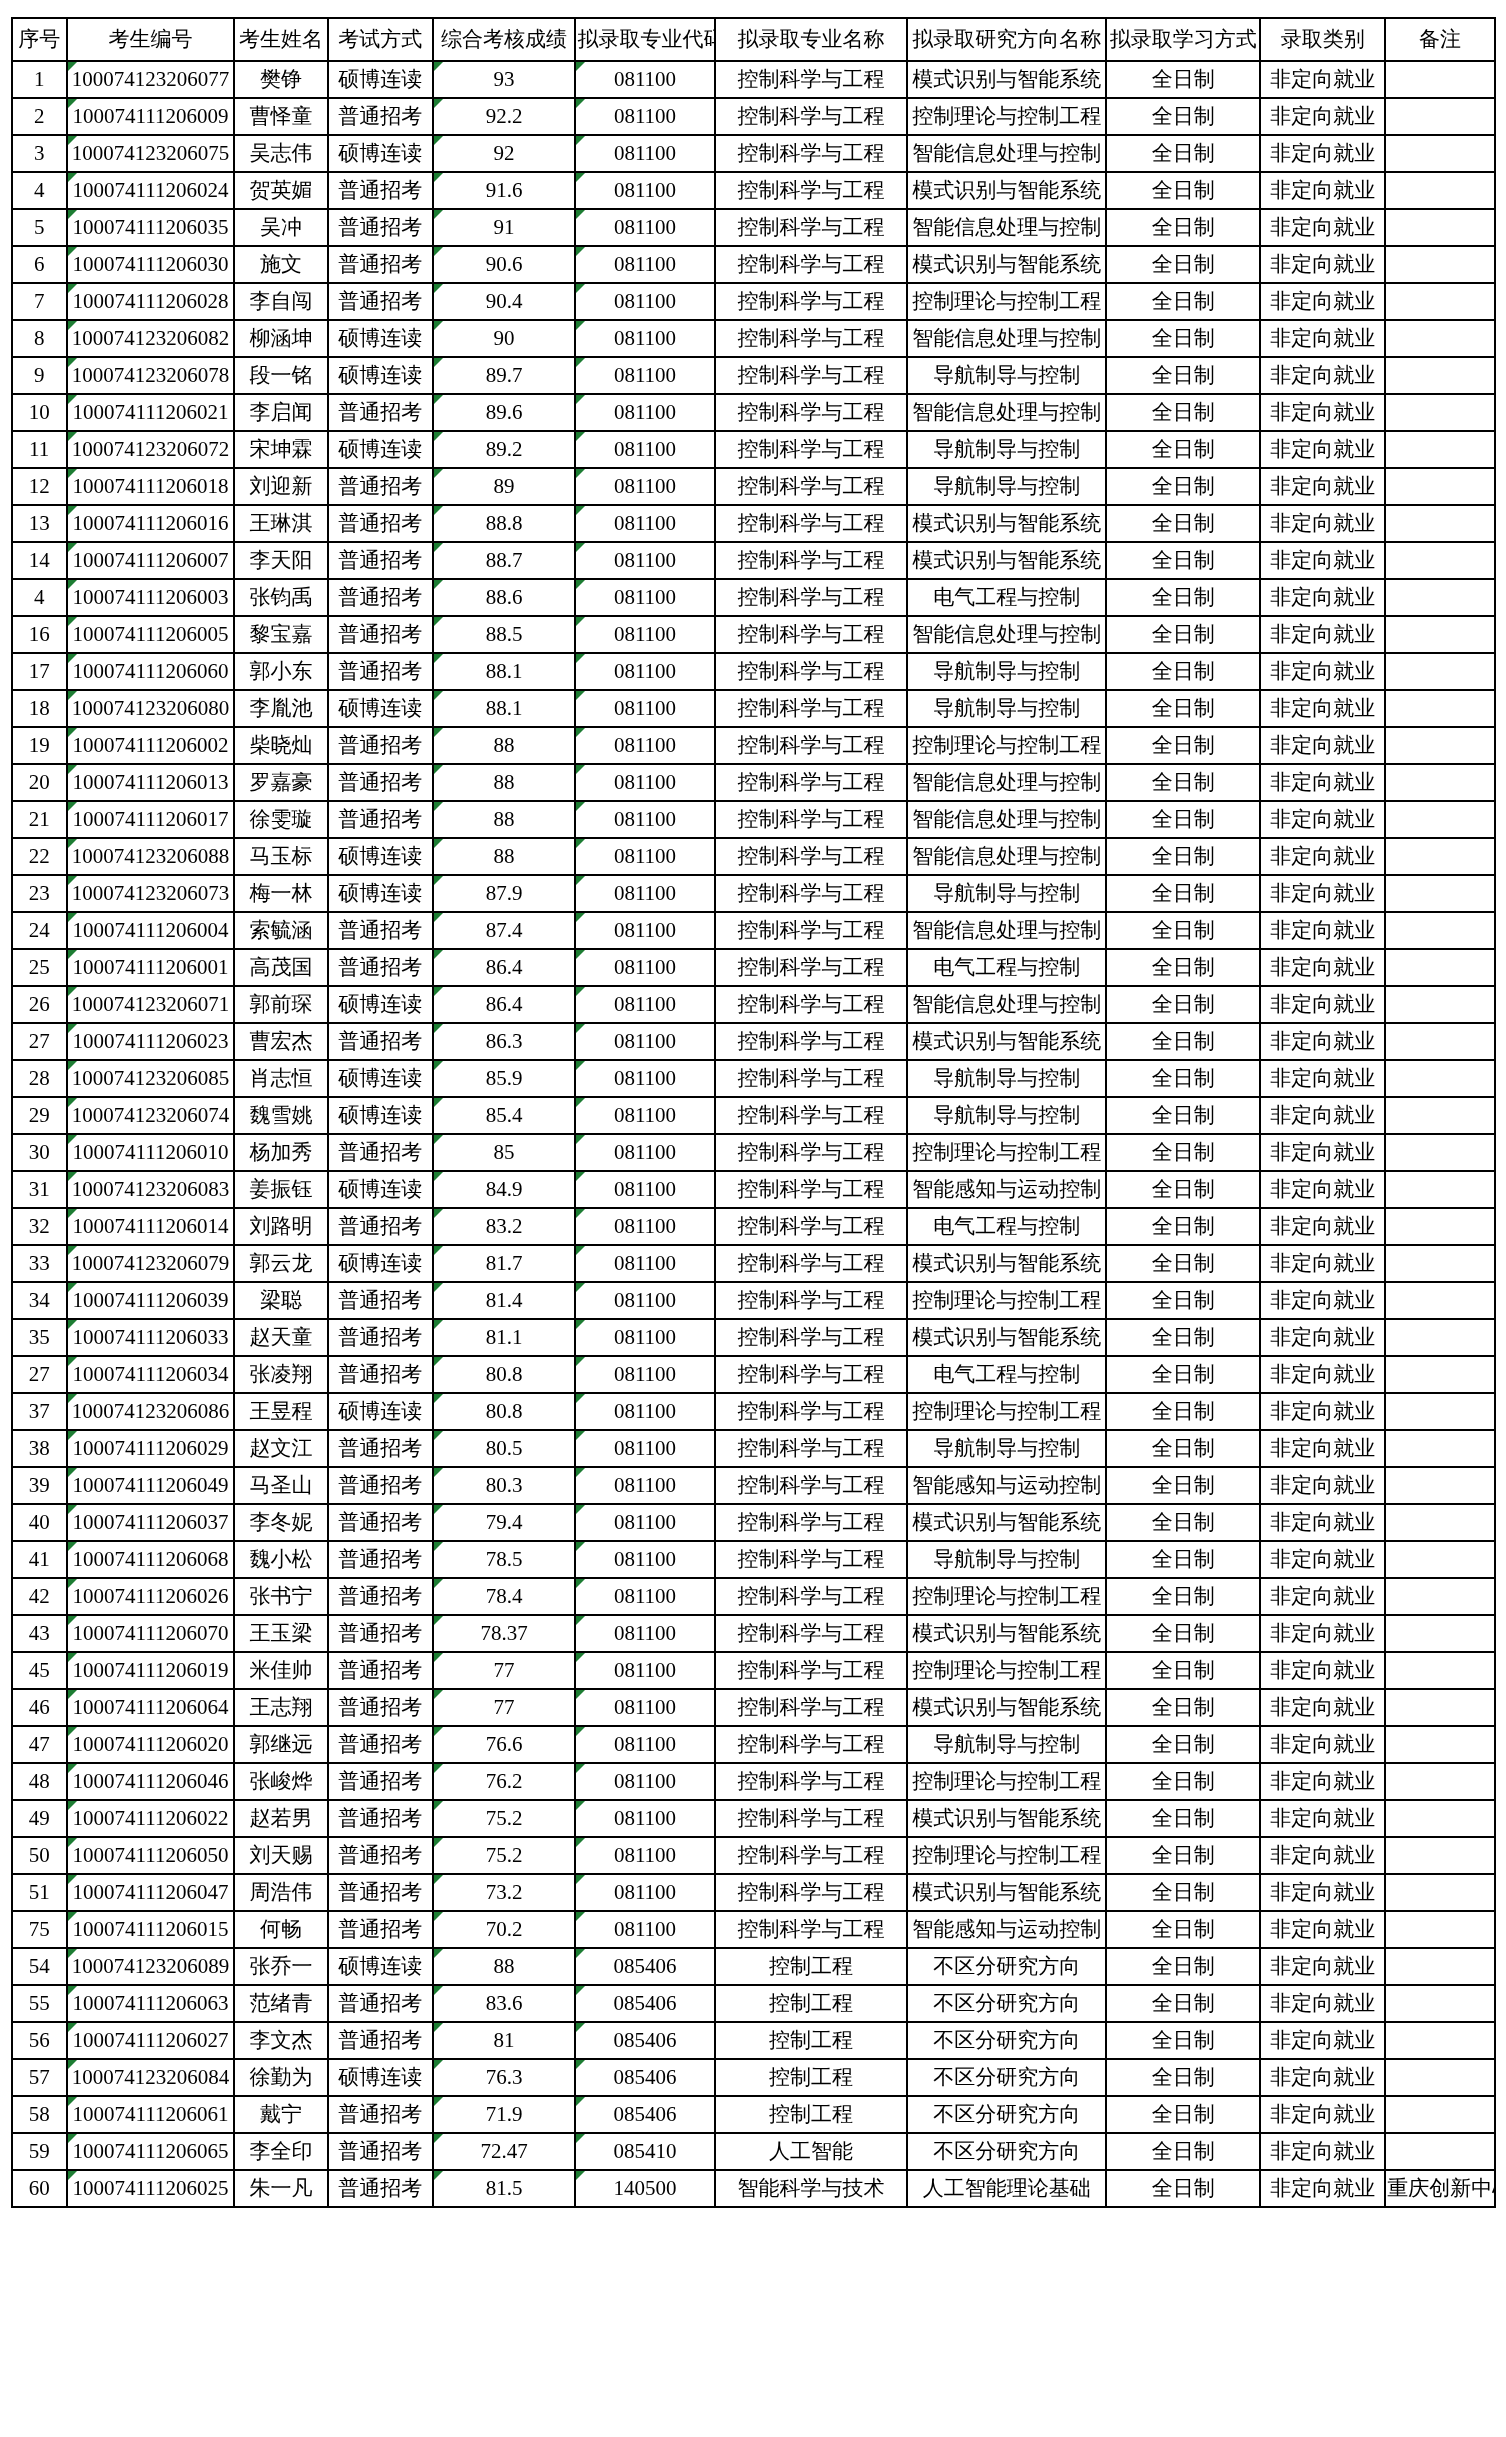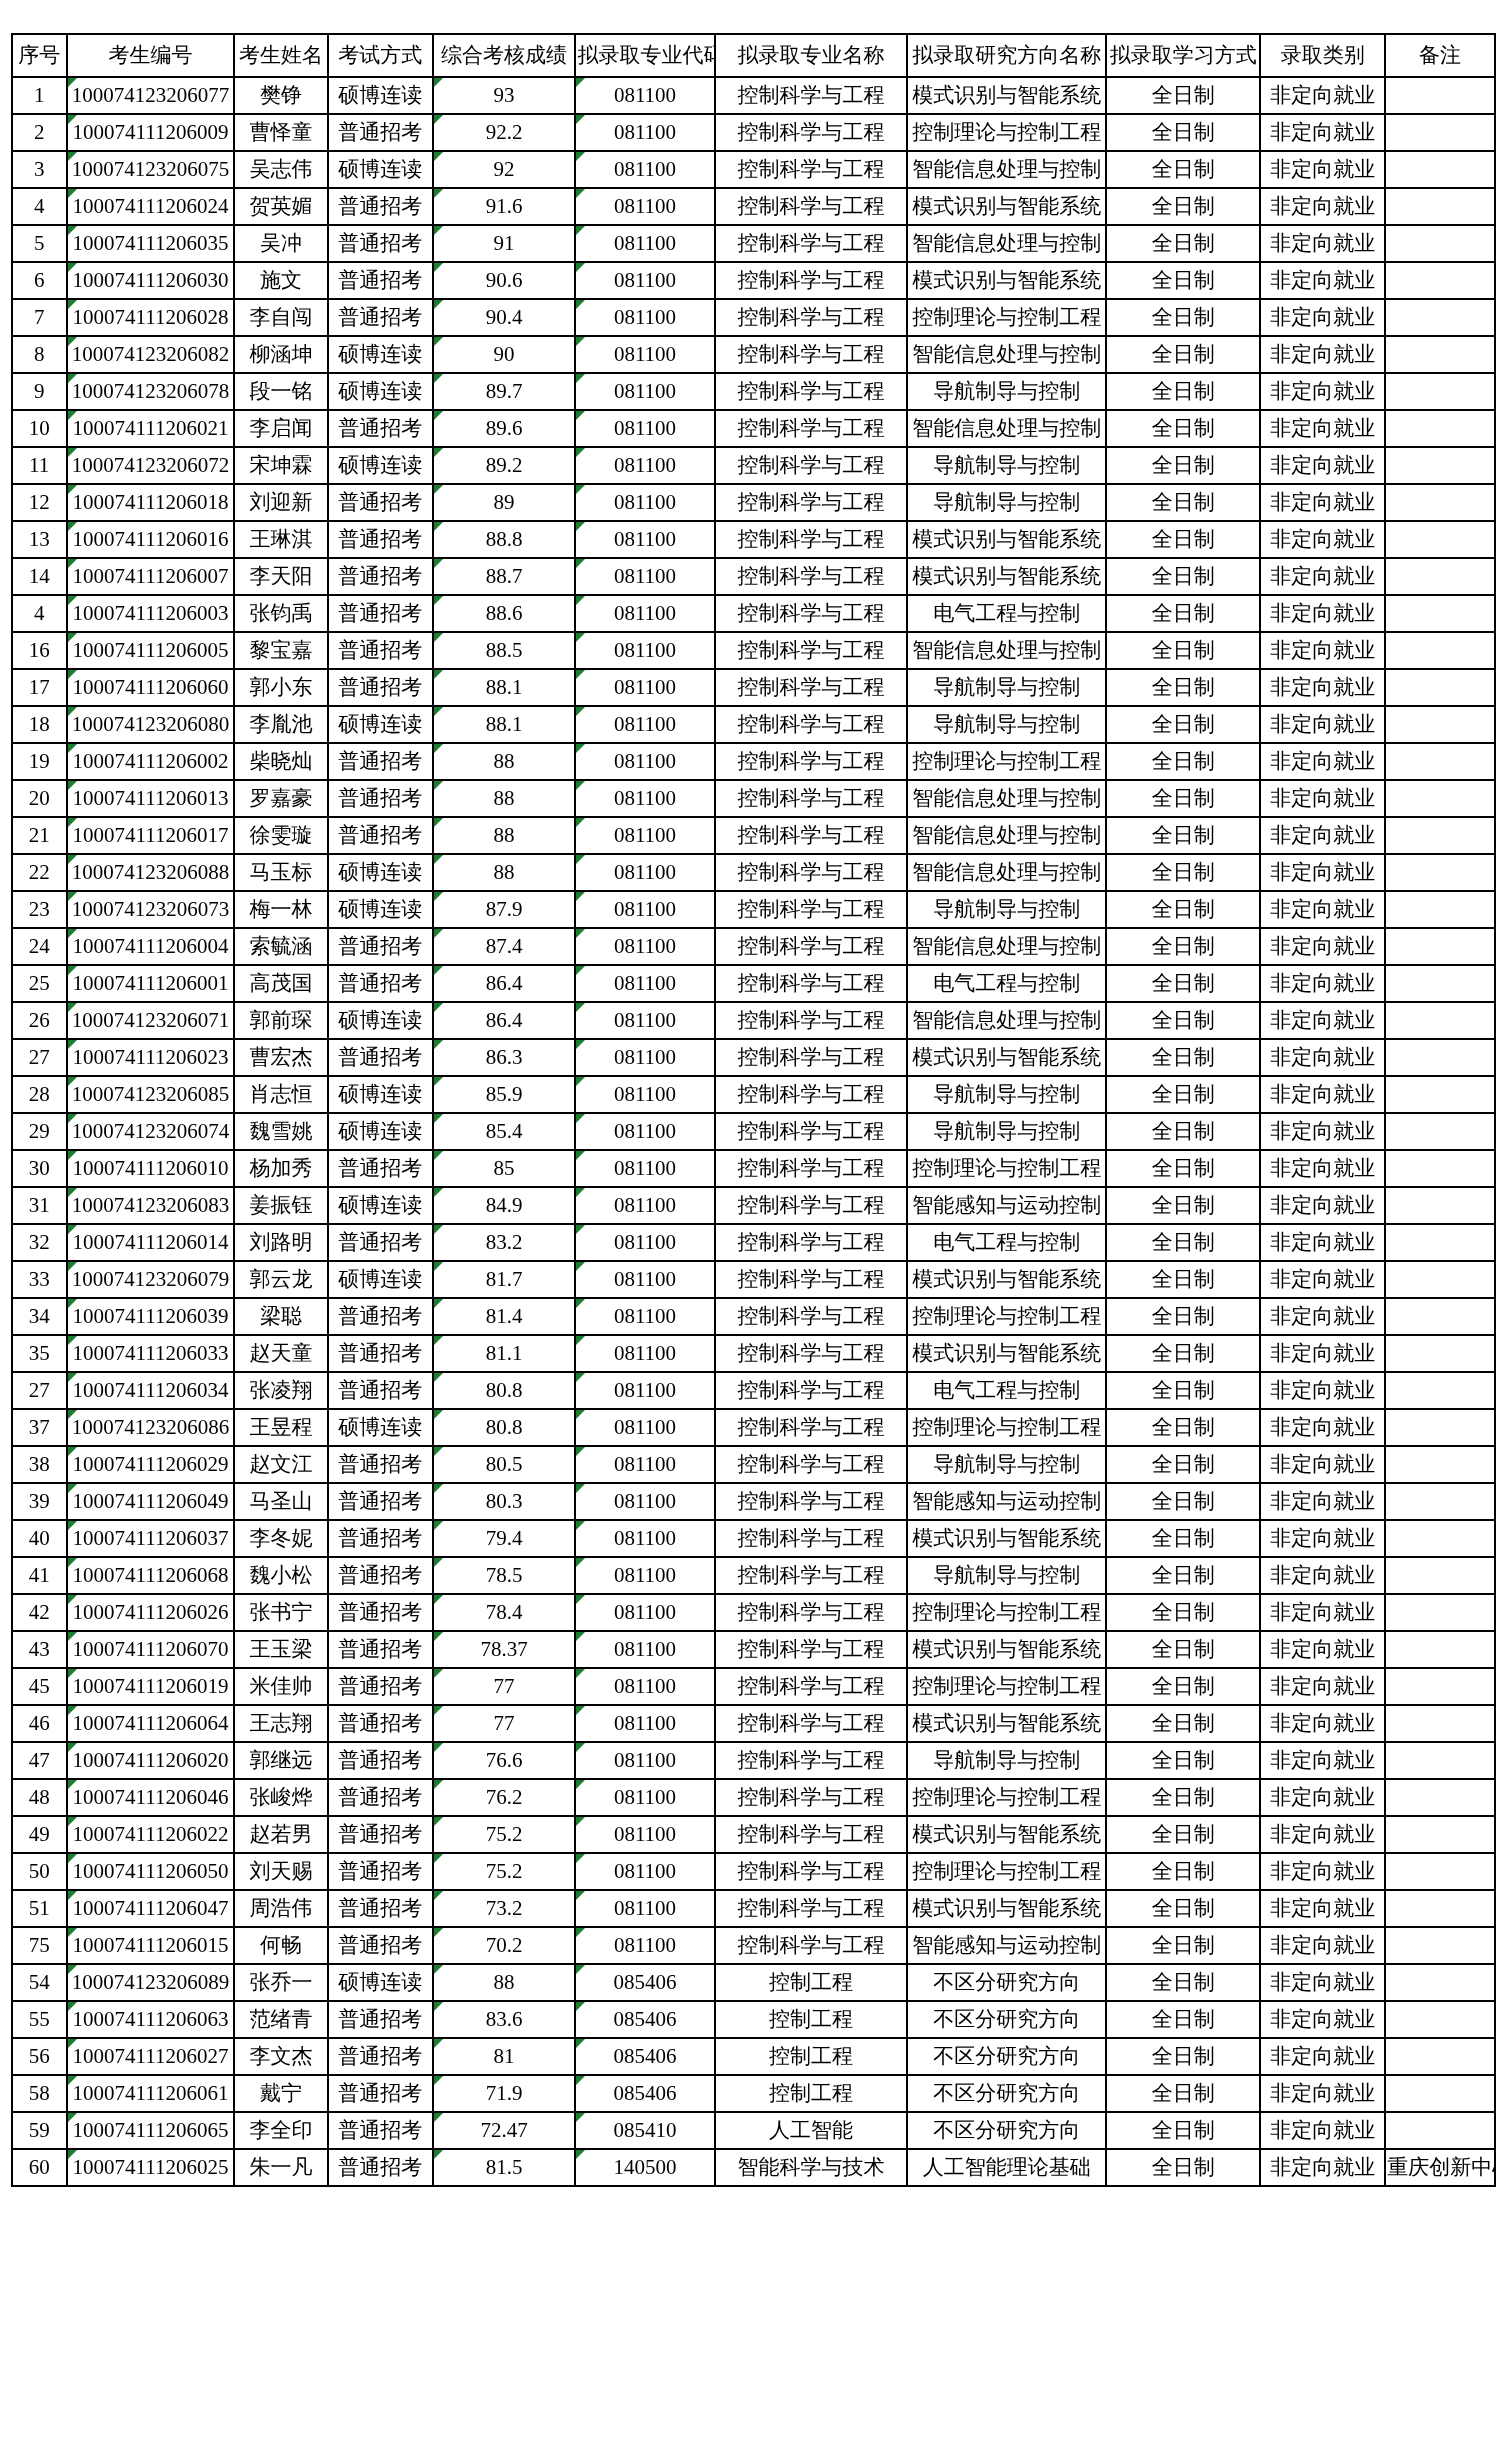"序号" .sheet { top: 33px -> 17px }
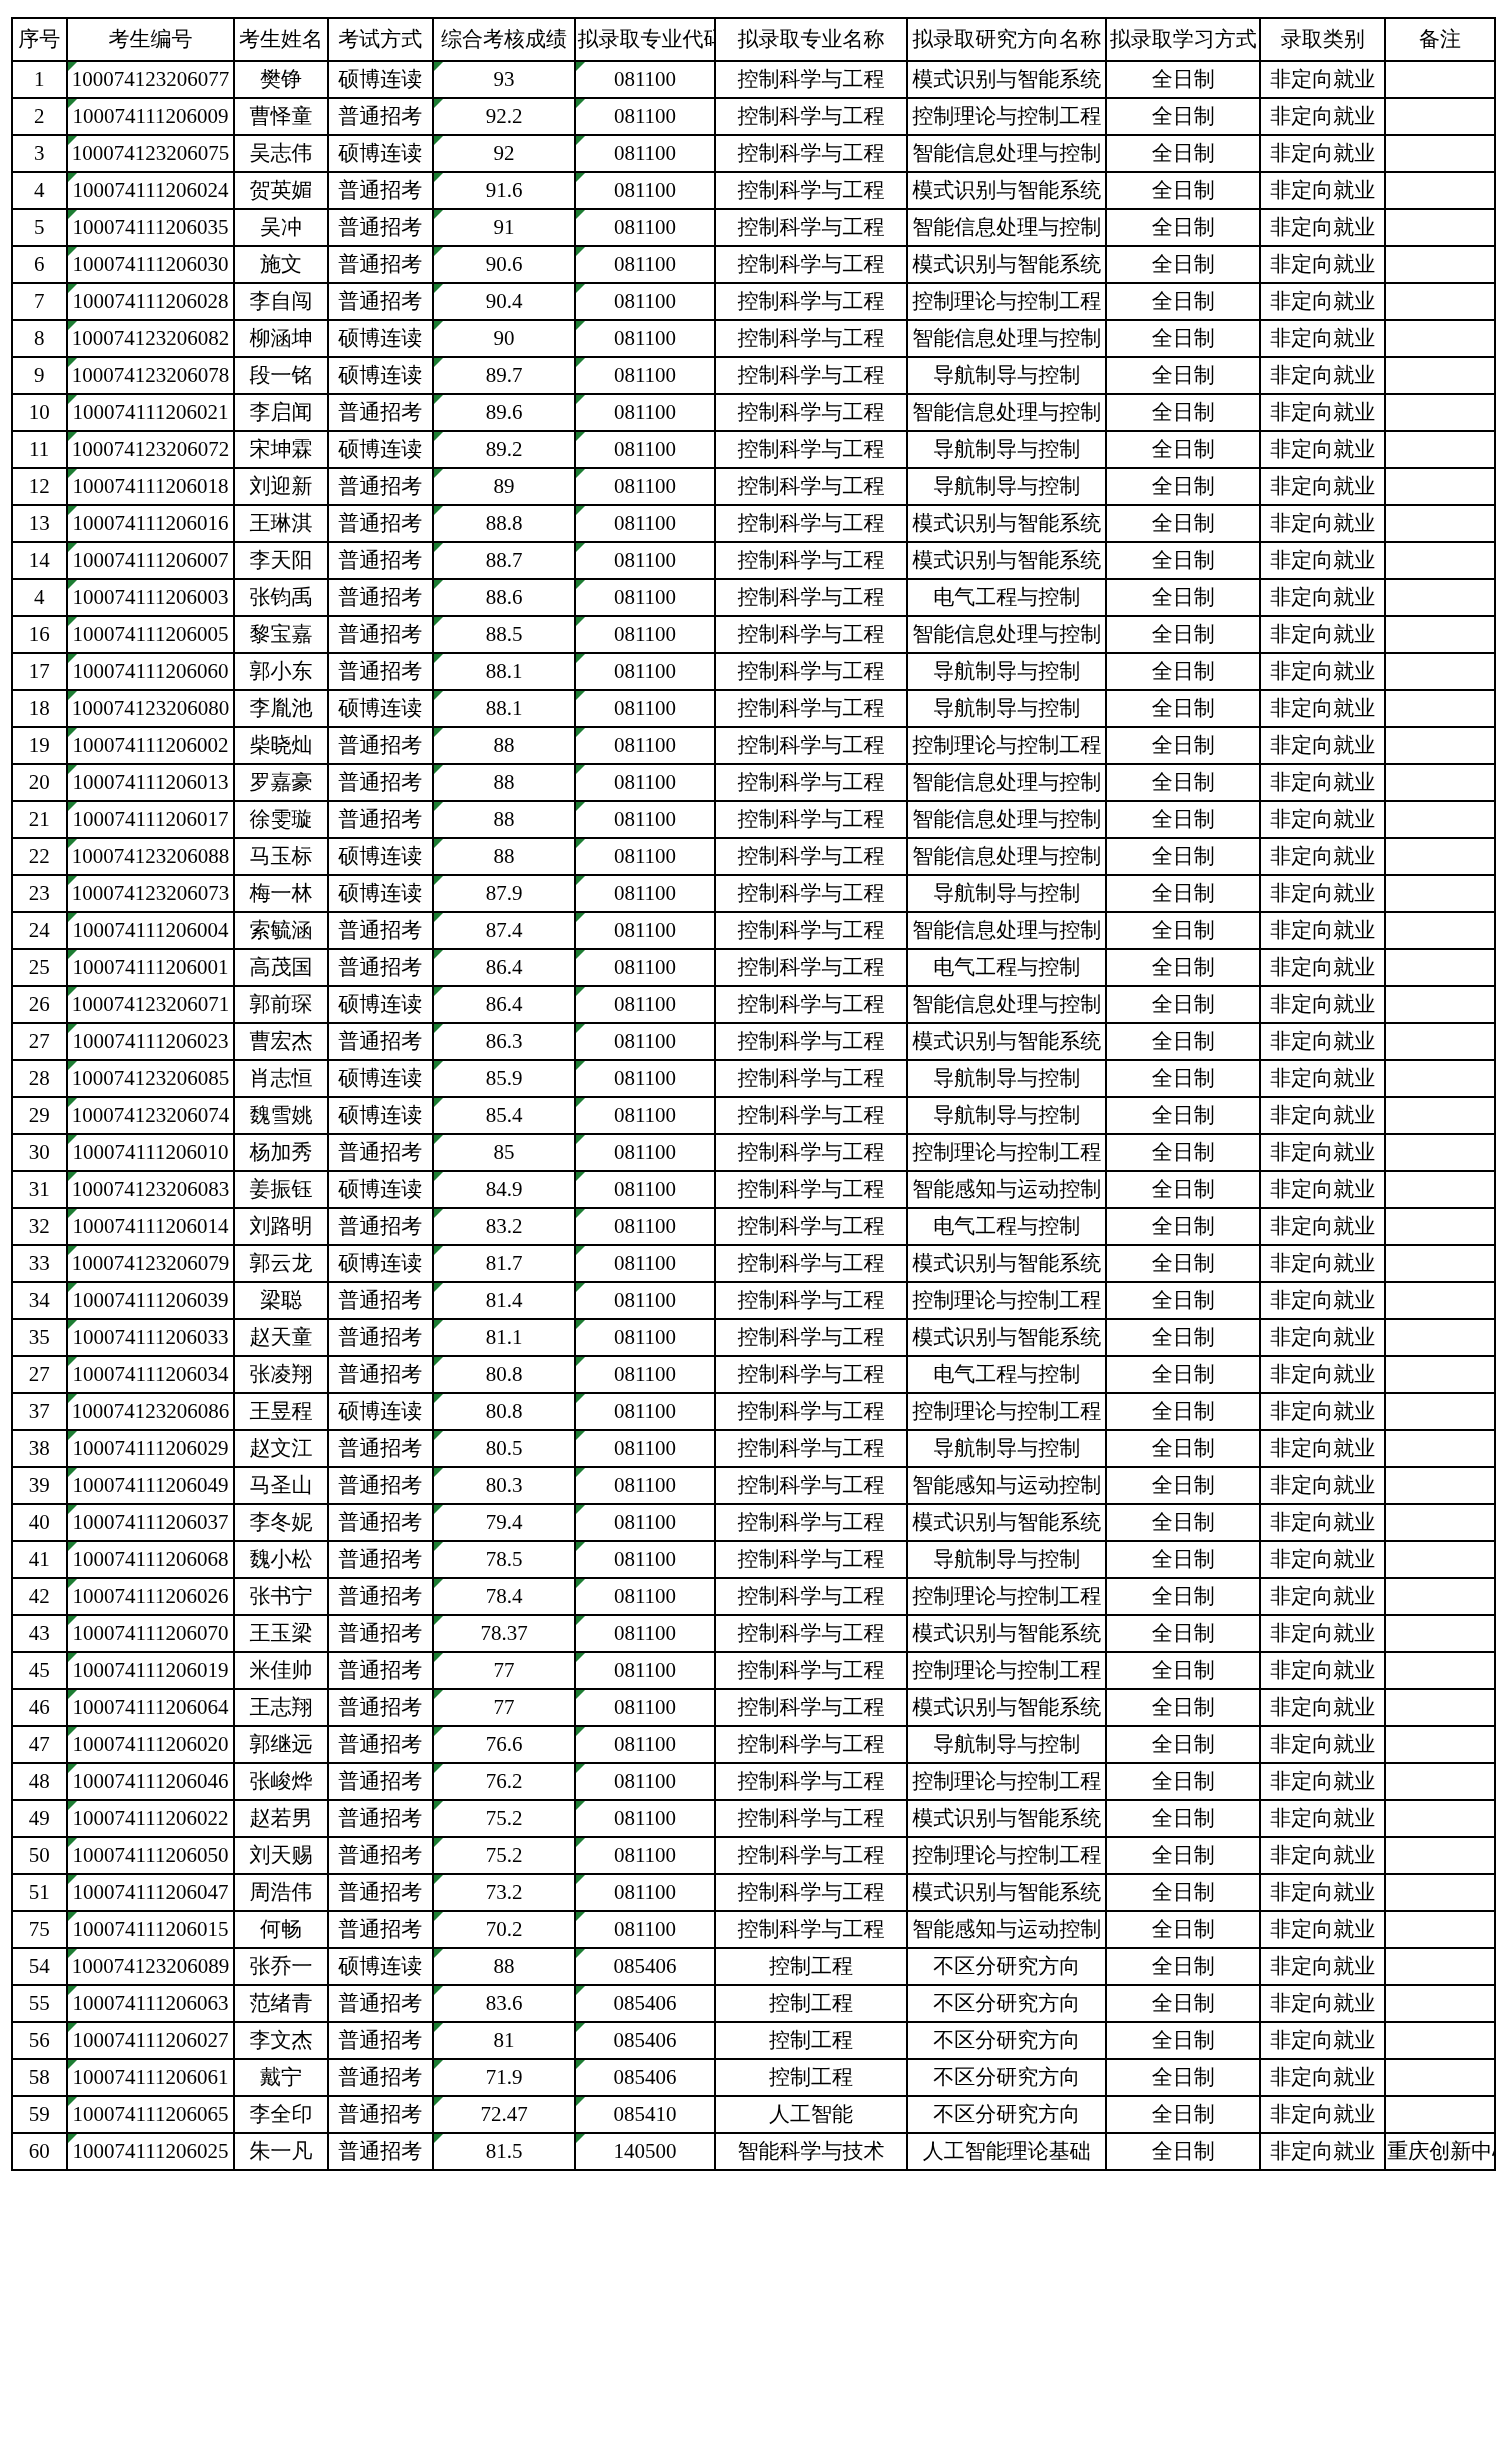"57" tr { html: none -> <tr> <td>57</td> <td>100074123206084</td> <td>徐勤为</td> <td>硕博连读</td> <td>76.3</td> <td>085406</td> <td>控制工程</td> <td>不区分研究方向</td> <td>全日制</td> <td>非定向就业</td> <td></td> </tr> }
